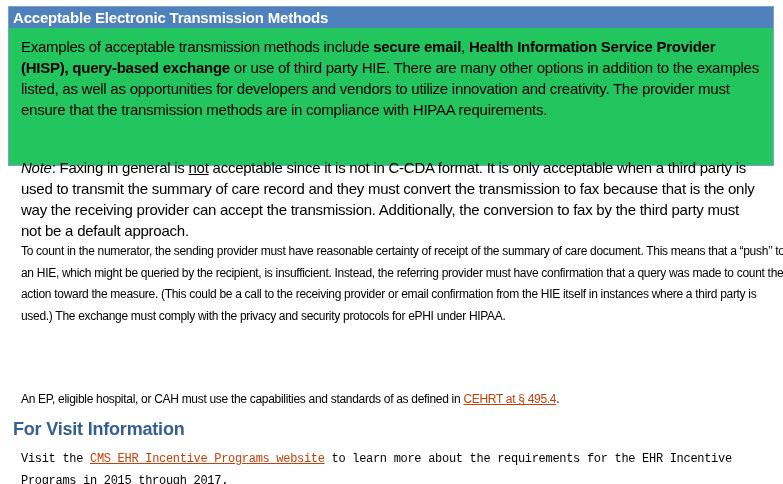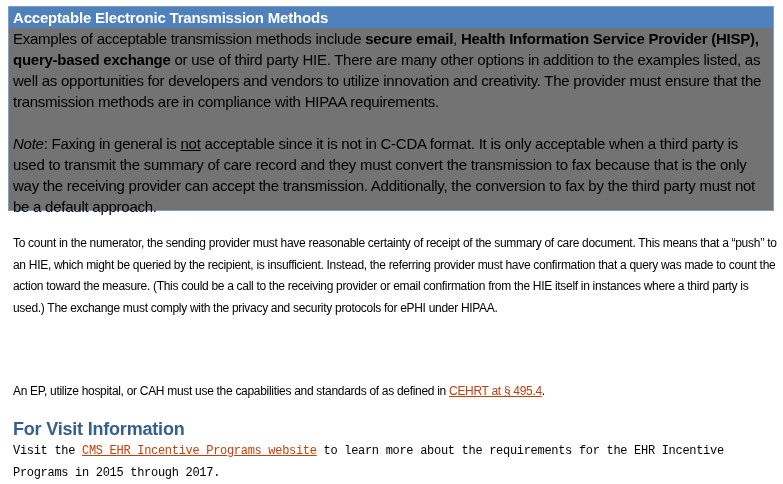"Acceptable Electronic Transmission" .callout { background: #737373 -> #22c55e; height: 205px -> 160px }
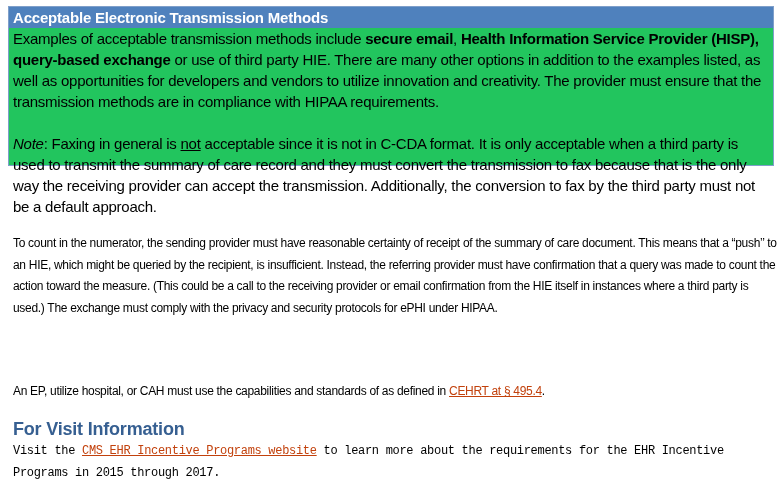"Examples of acceptable transmission" .p { margin: 0 -> 8px }
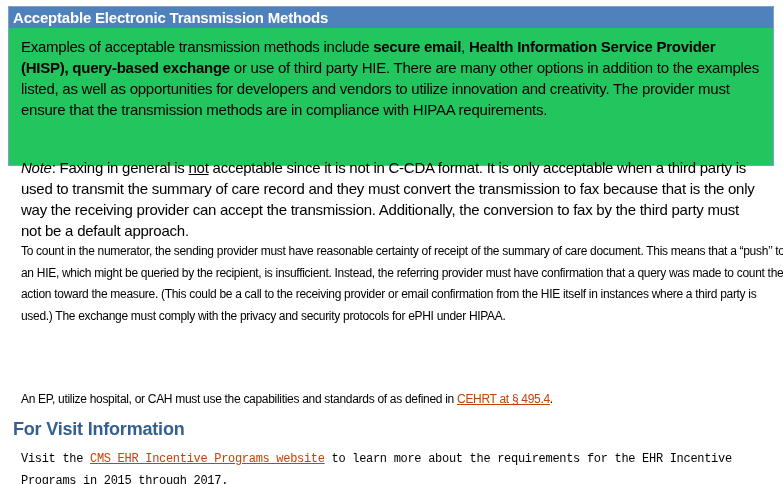"An EP, utilize hospital, or" span { text: utilize -> eligible }
